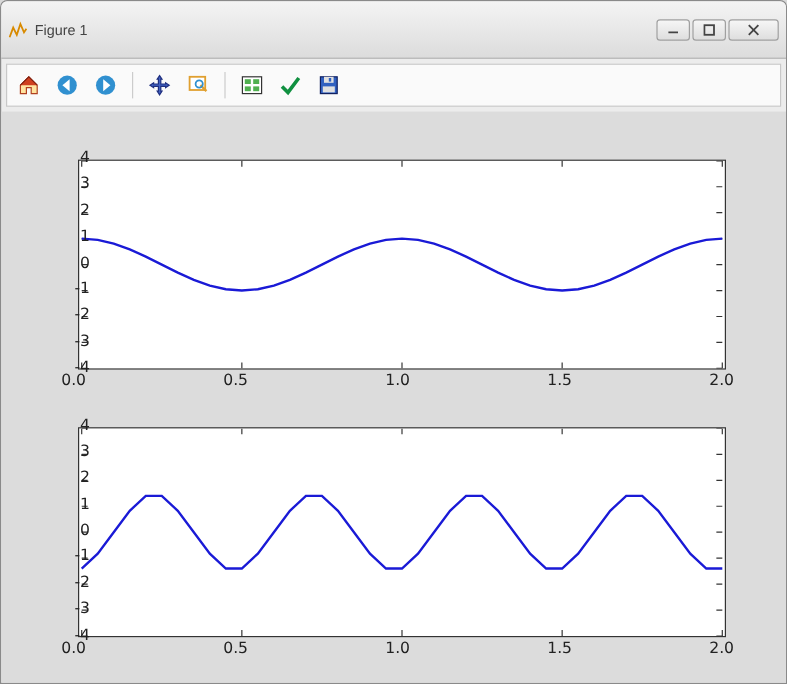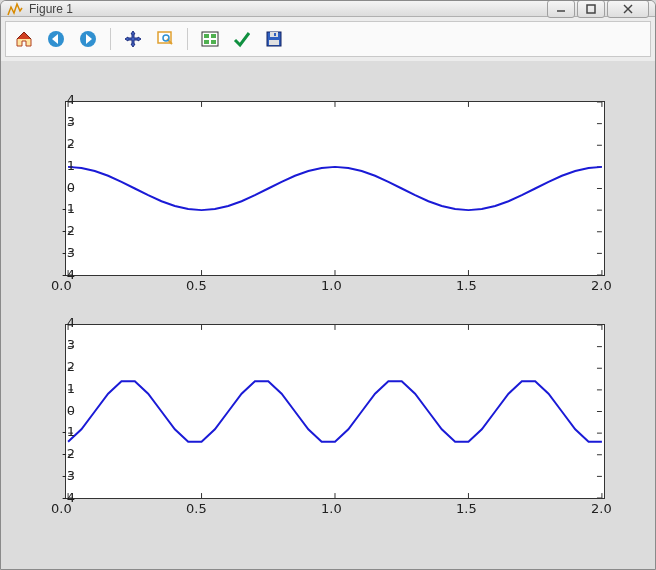"Figure 1" .titlebar { height: 16px -> 48px }
